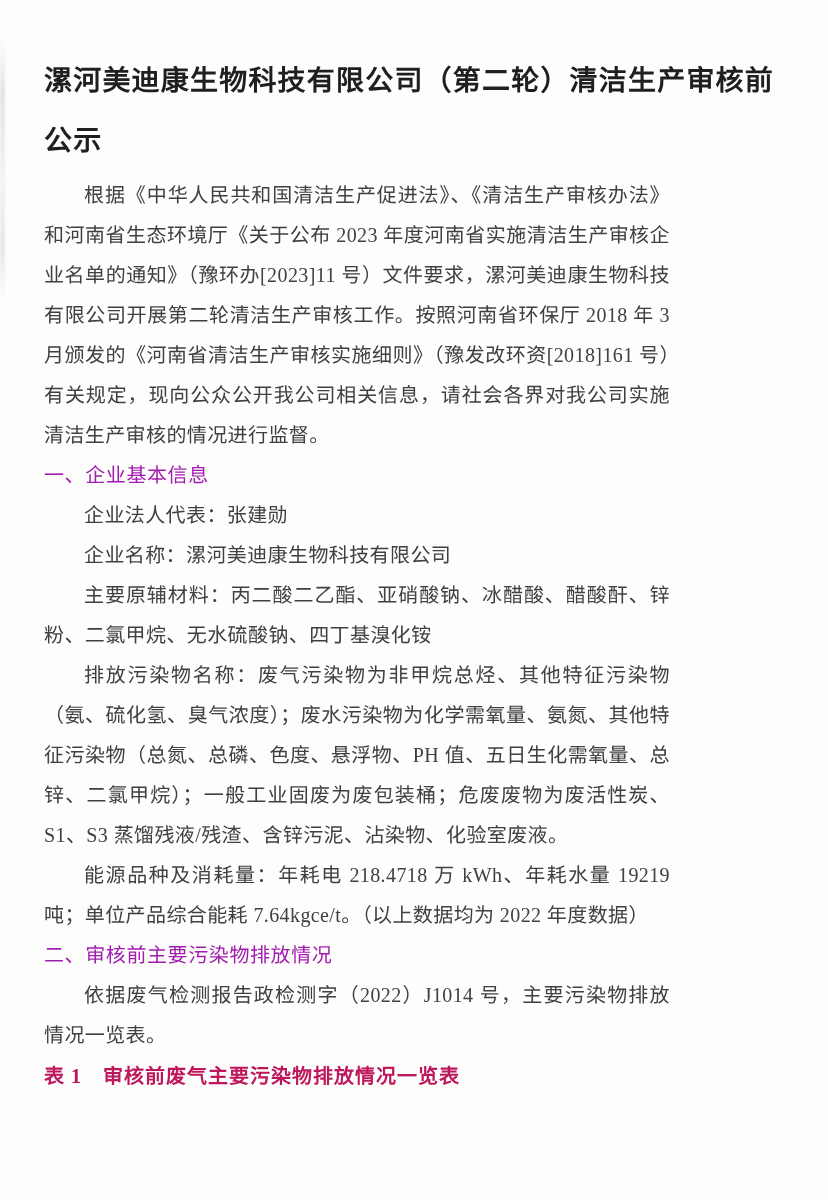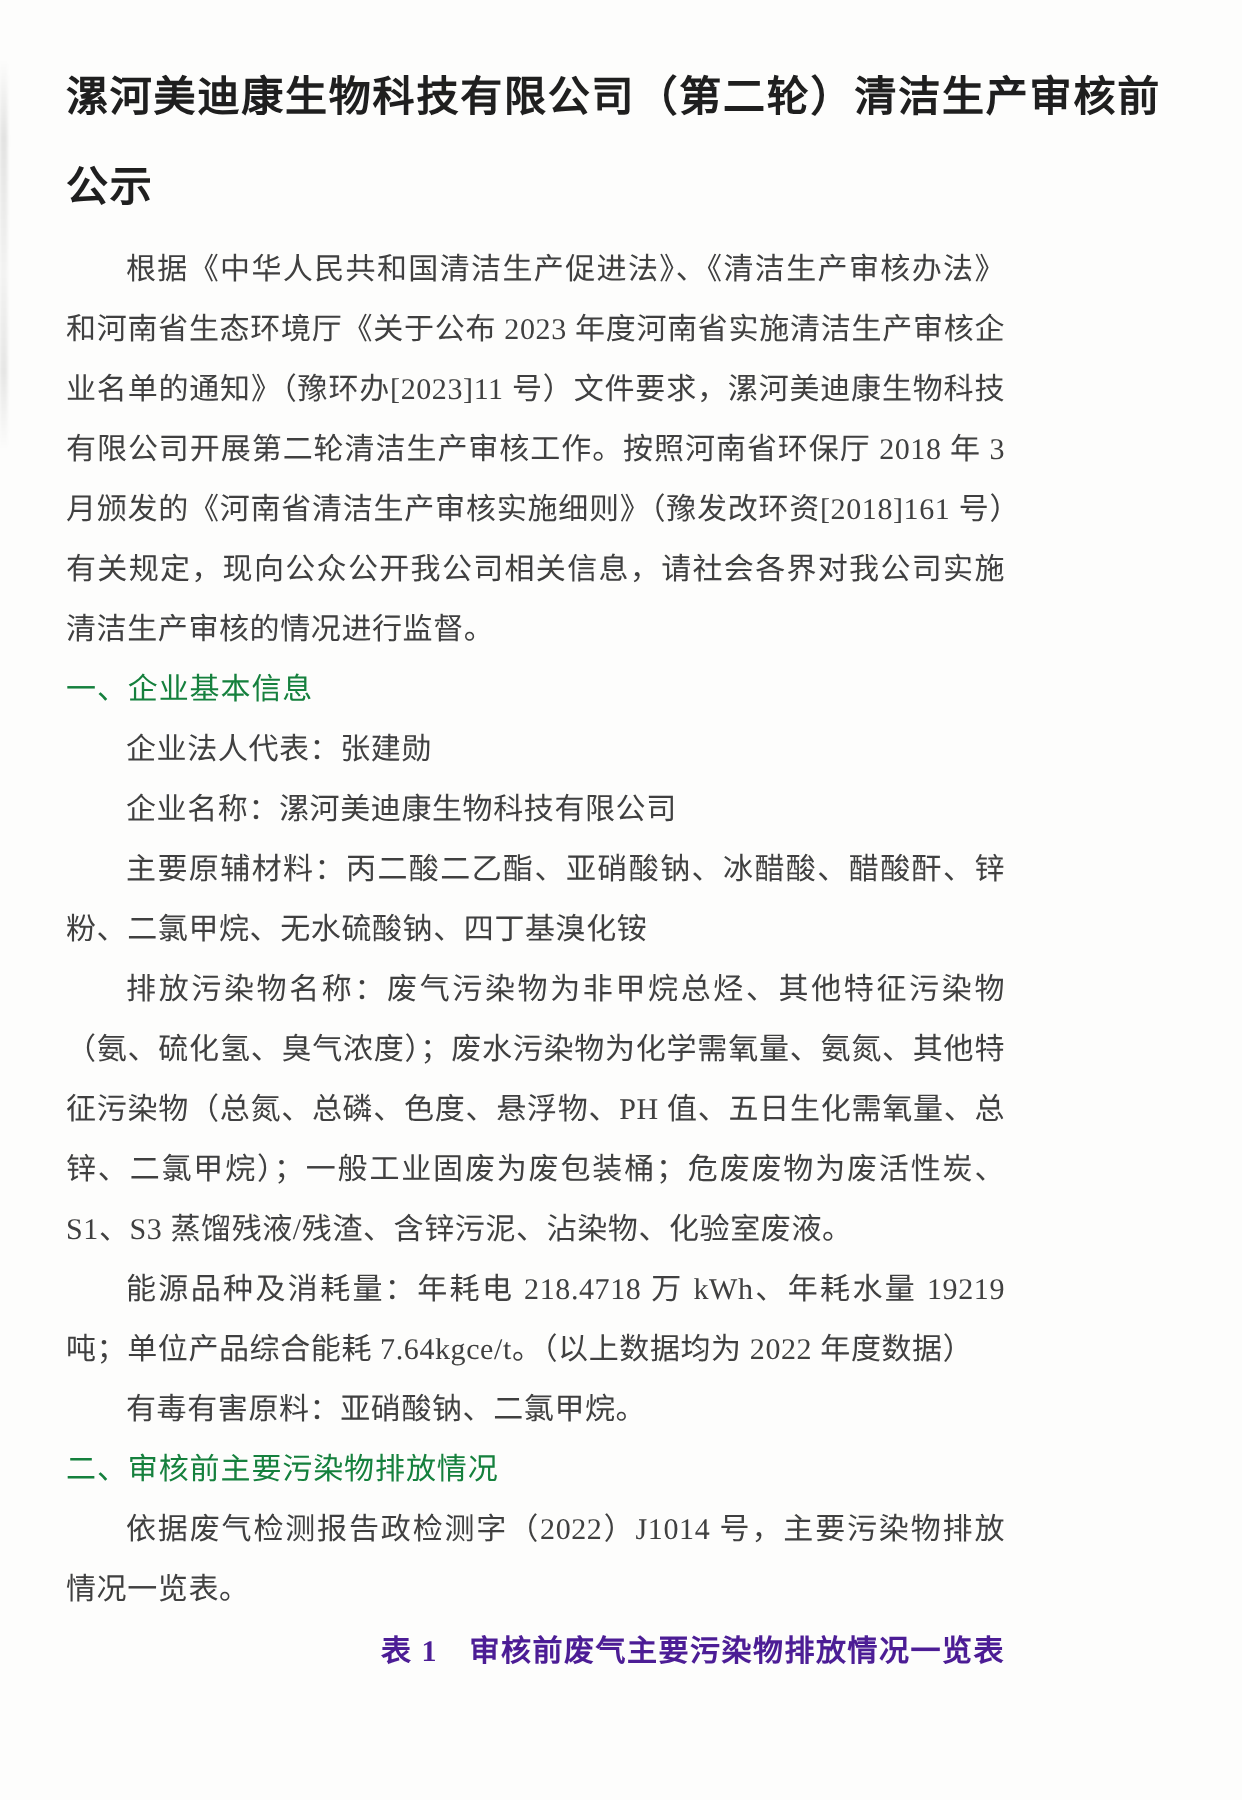"漯河美迪康生物科技有限公司（第二轮）清洁生产审核前公示" .page { padding: 36px 40px 0 44px -> 51px 40px 0 44px }
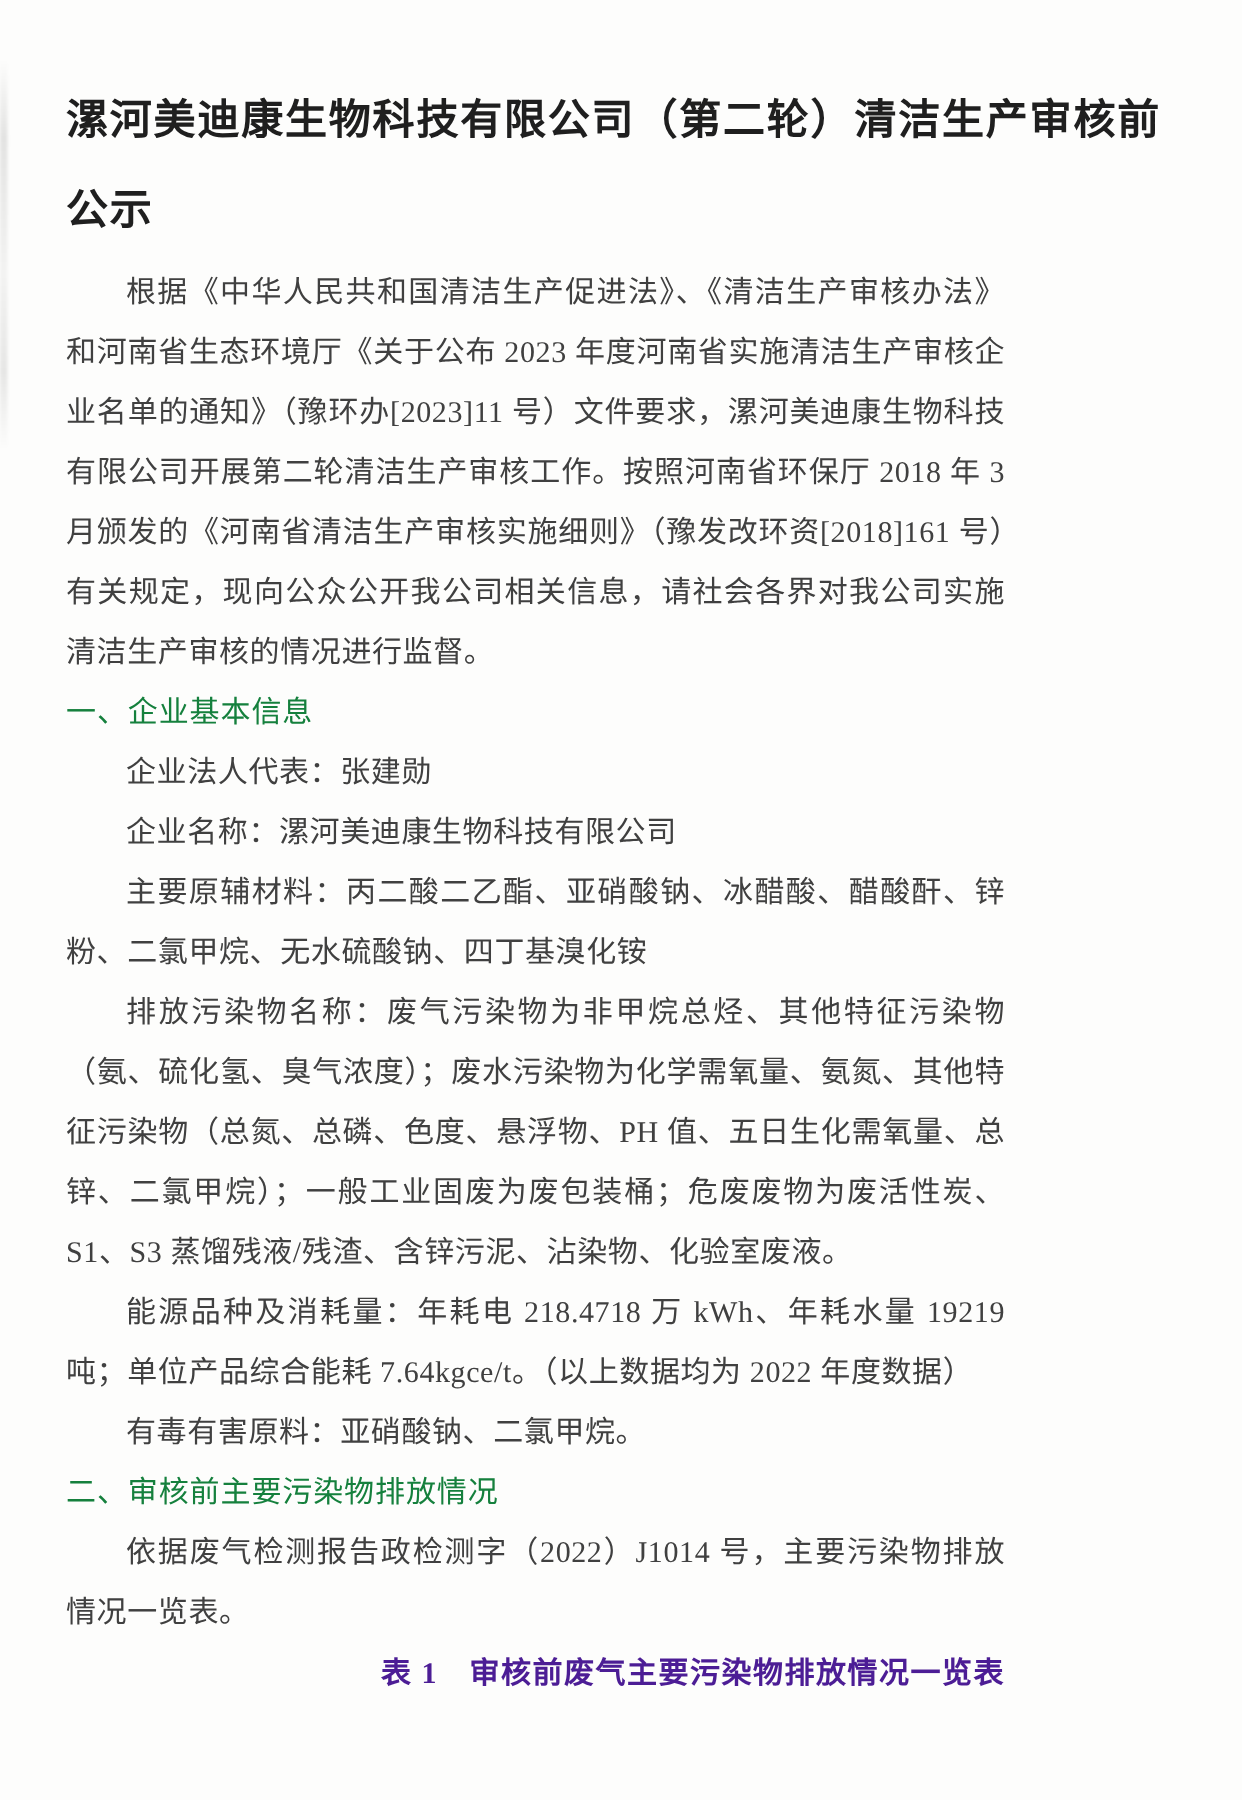"一、企业基本信息" .section-heading { color: #15803d -> #a21caf }
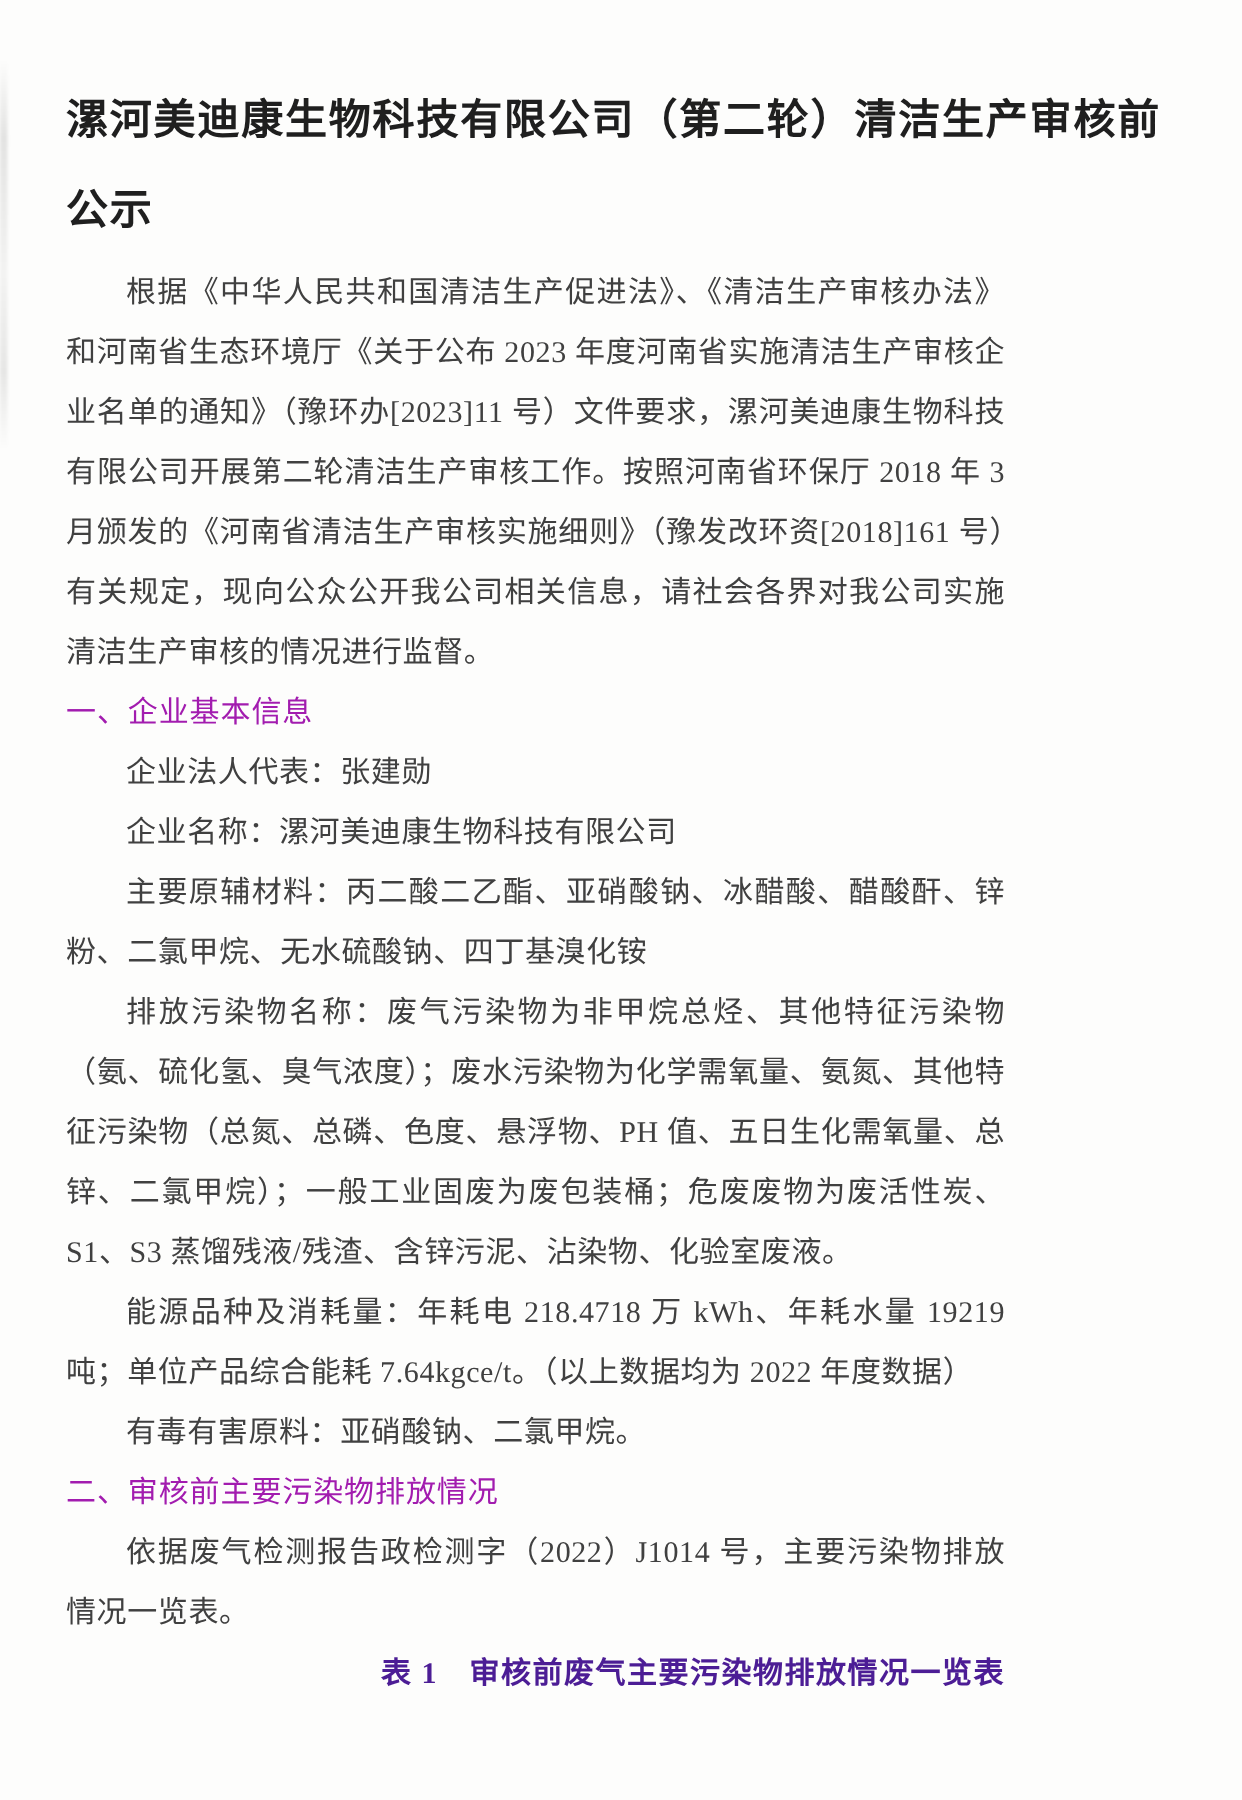"有毒有害原料：亚硝酸钠、二氯甲烷。" p.body-text { html: <p>有毒有害原料：亚硝酸钠、二氯甲烷。</p> -> none }
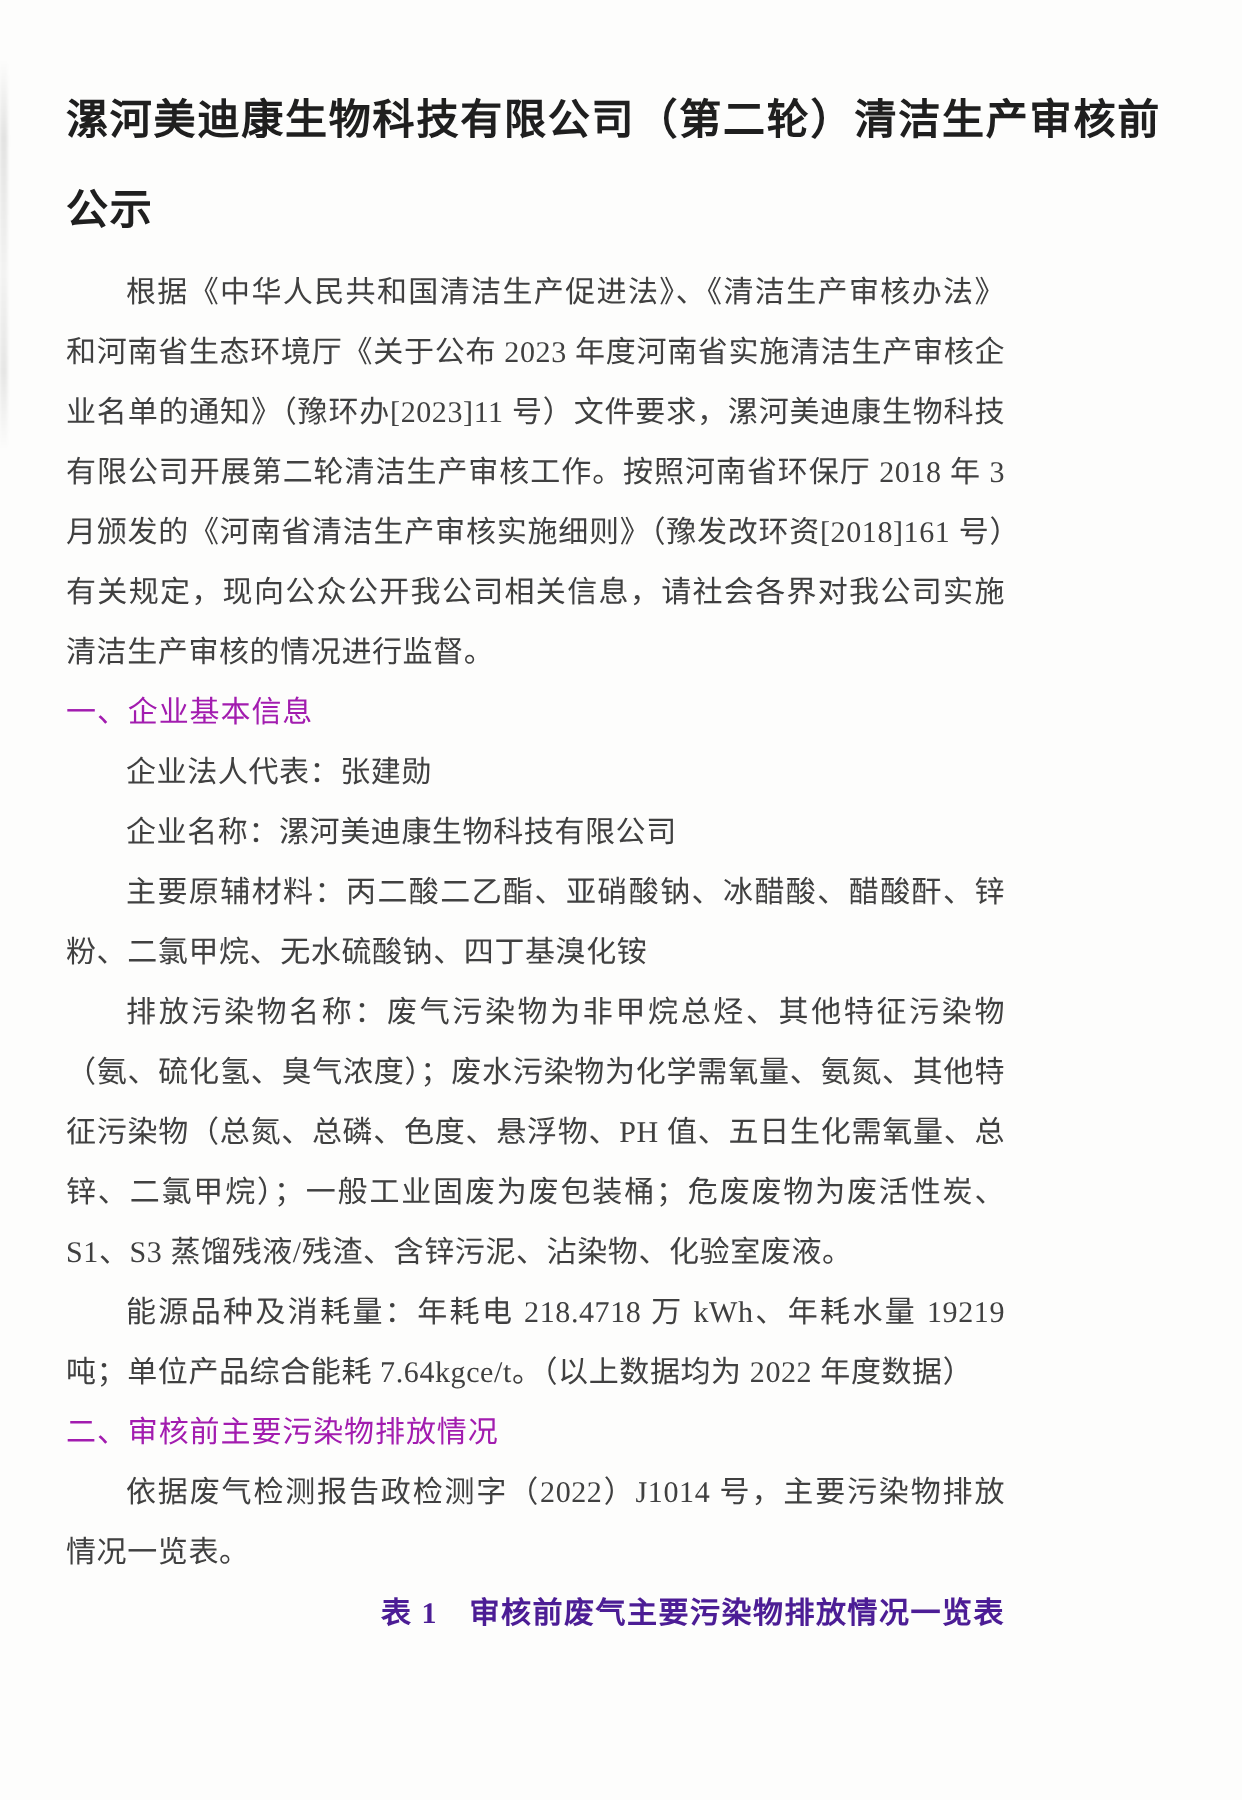"表 1 审核前废气主要污染物排放情况一览表" .table-caption { color: #4c1d95 -> #be185d; text-align: right -> left }
